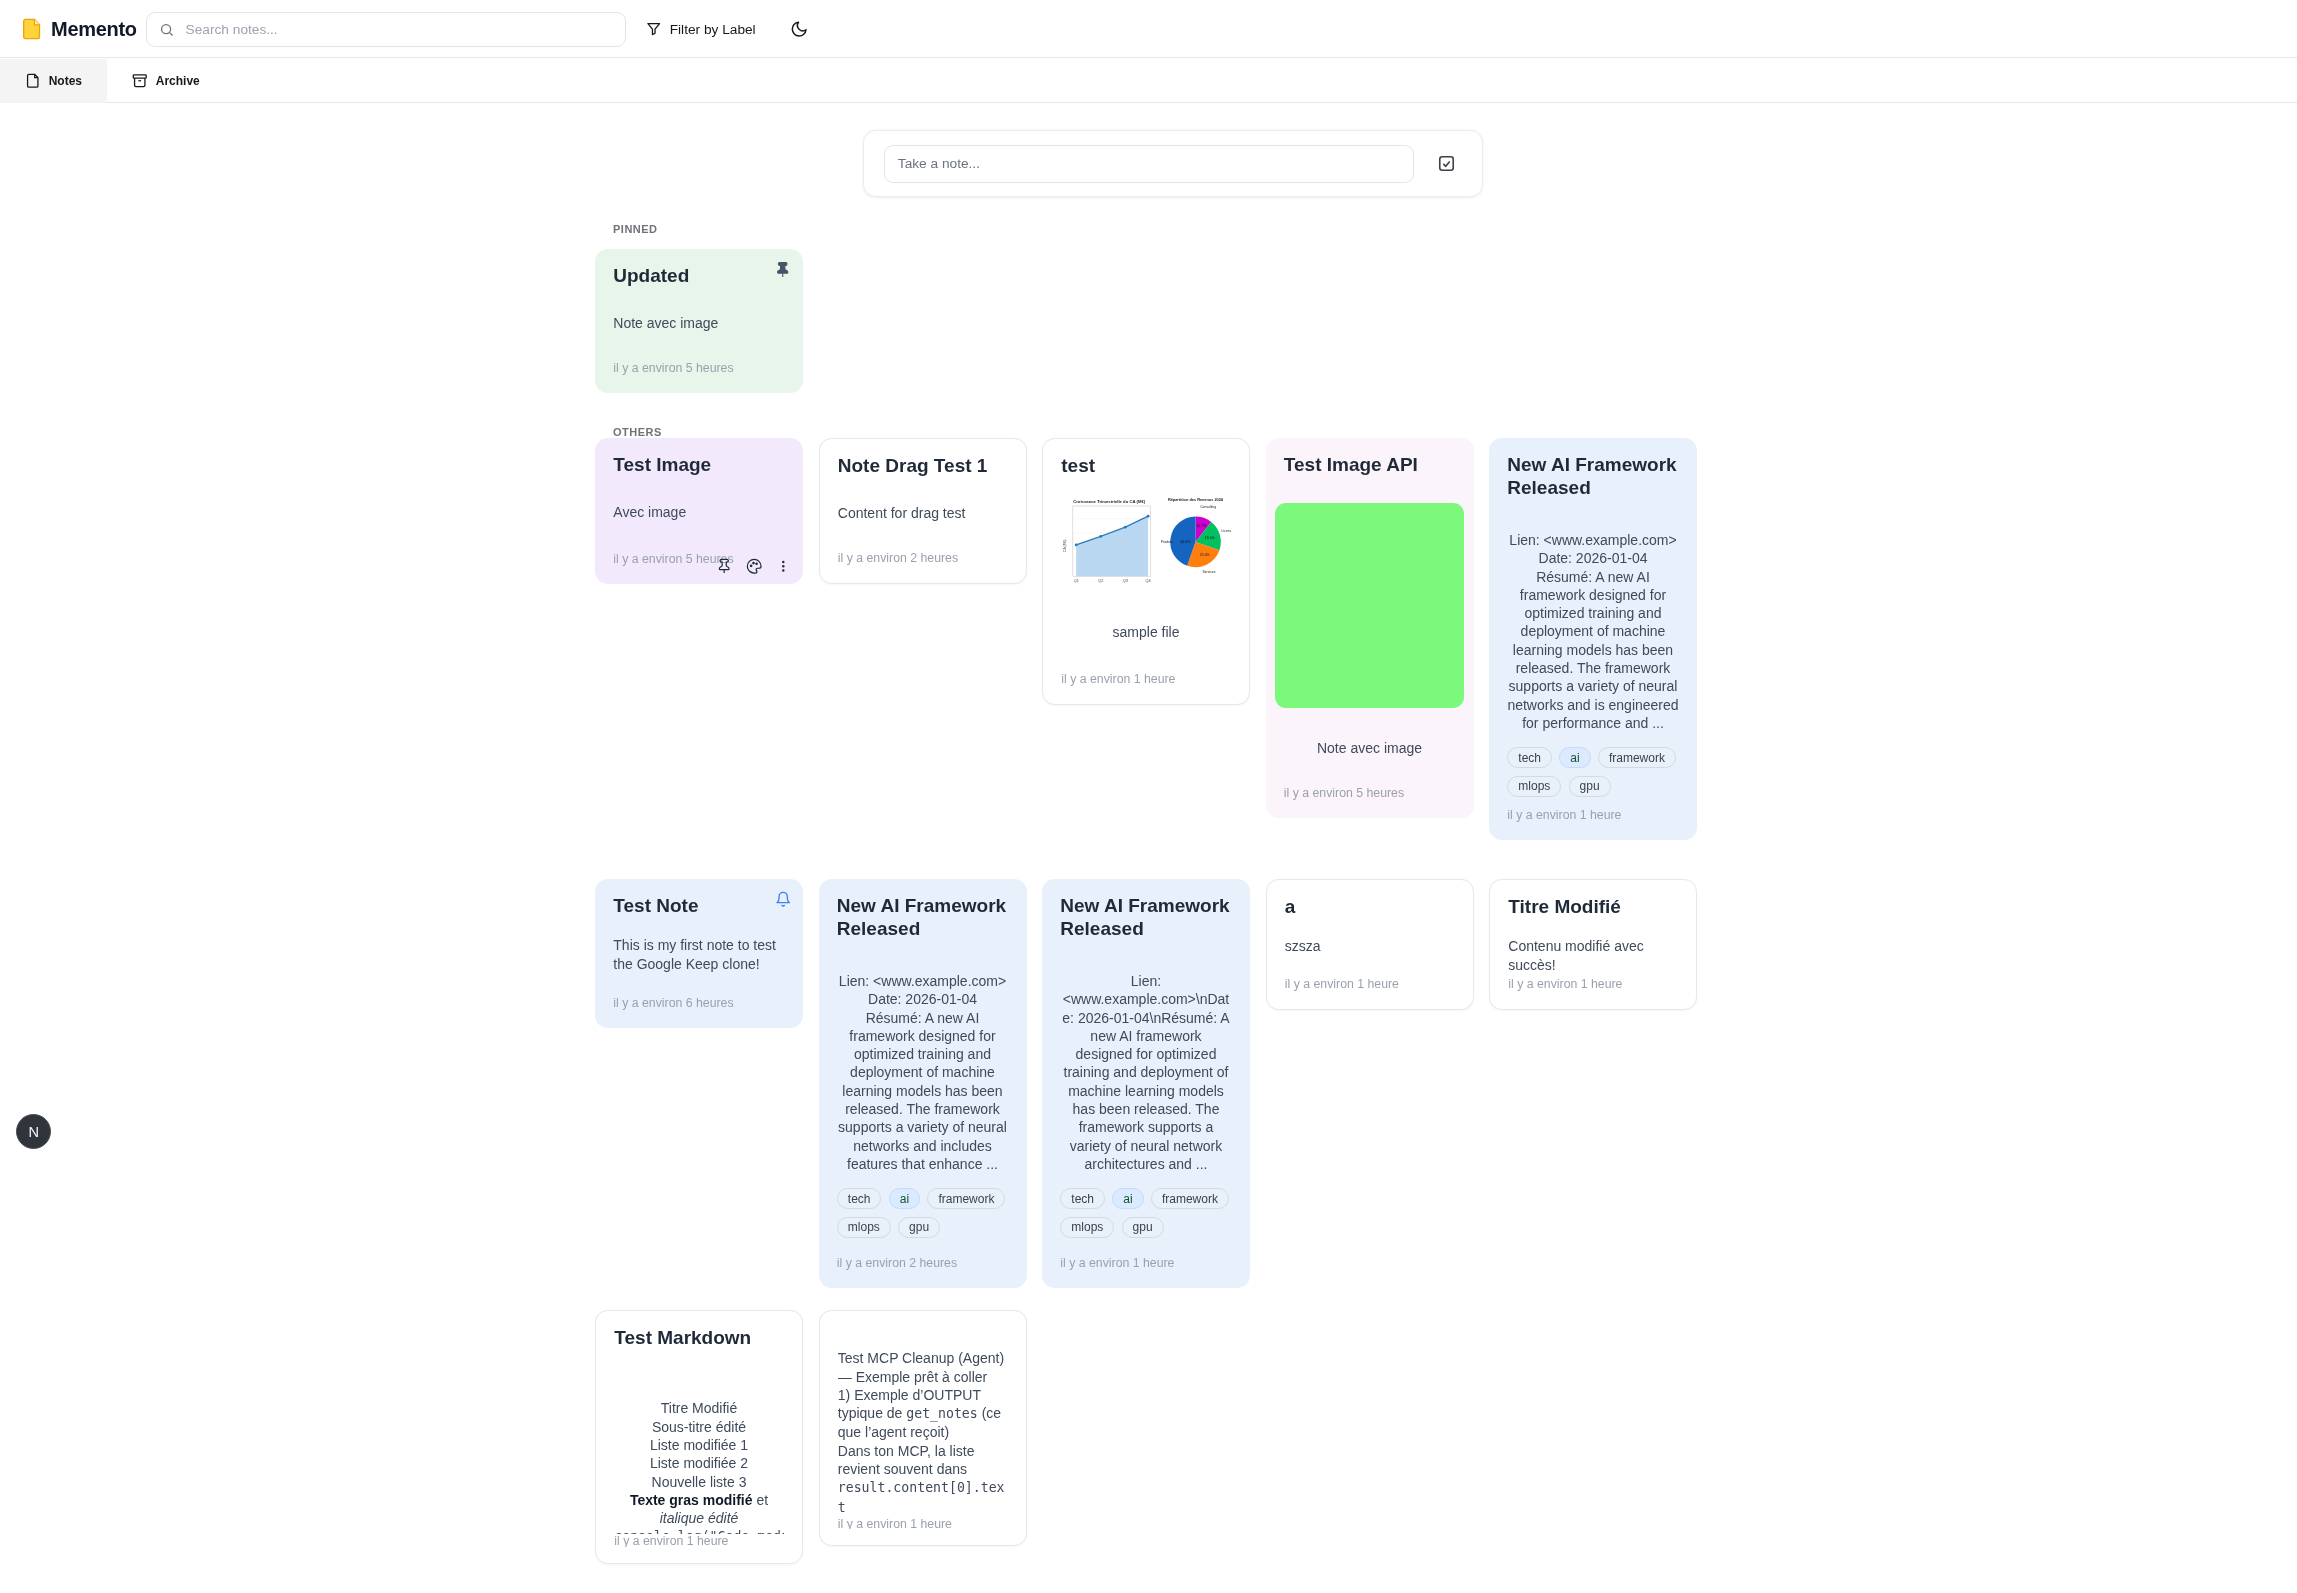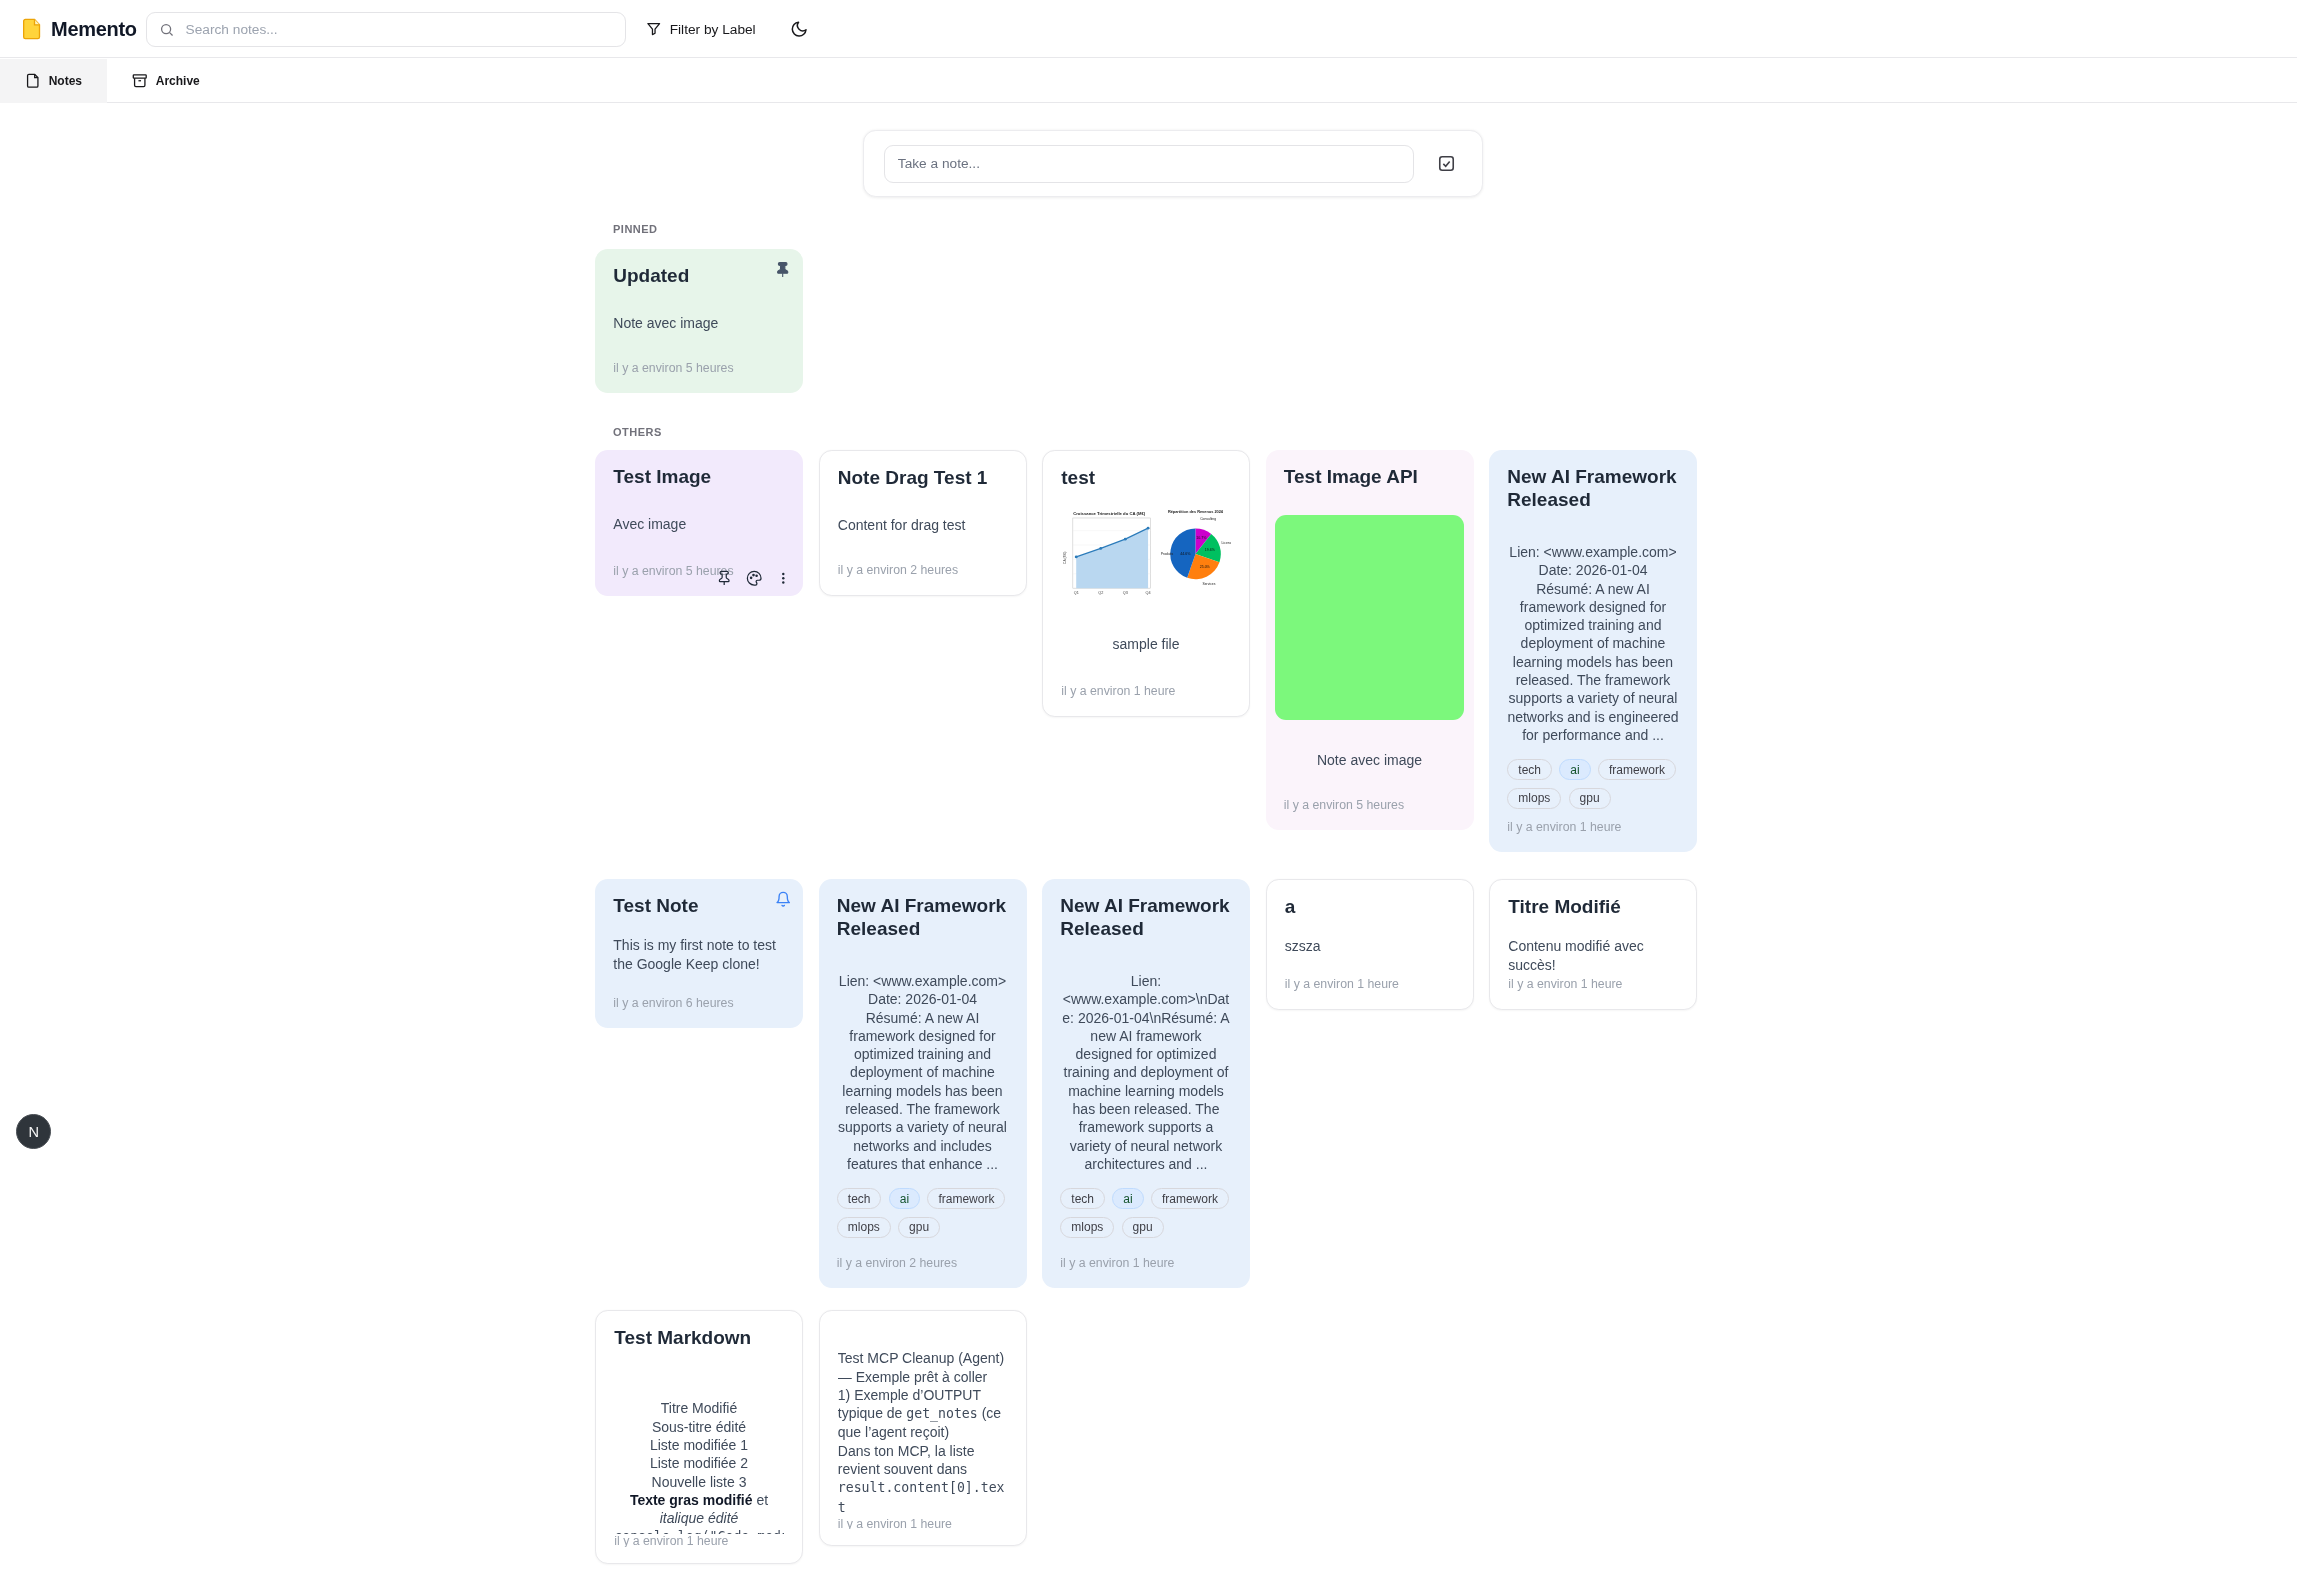"Test Image" div.row { top: 450px -> 438px }
